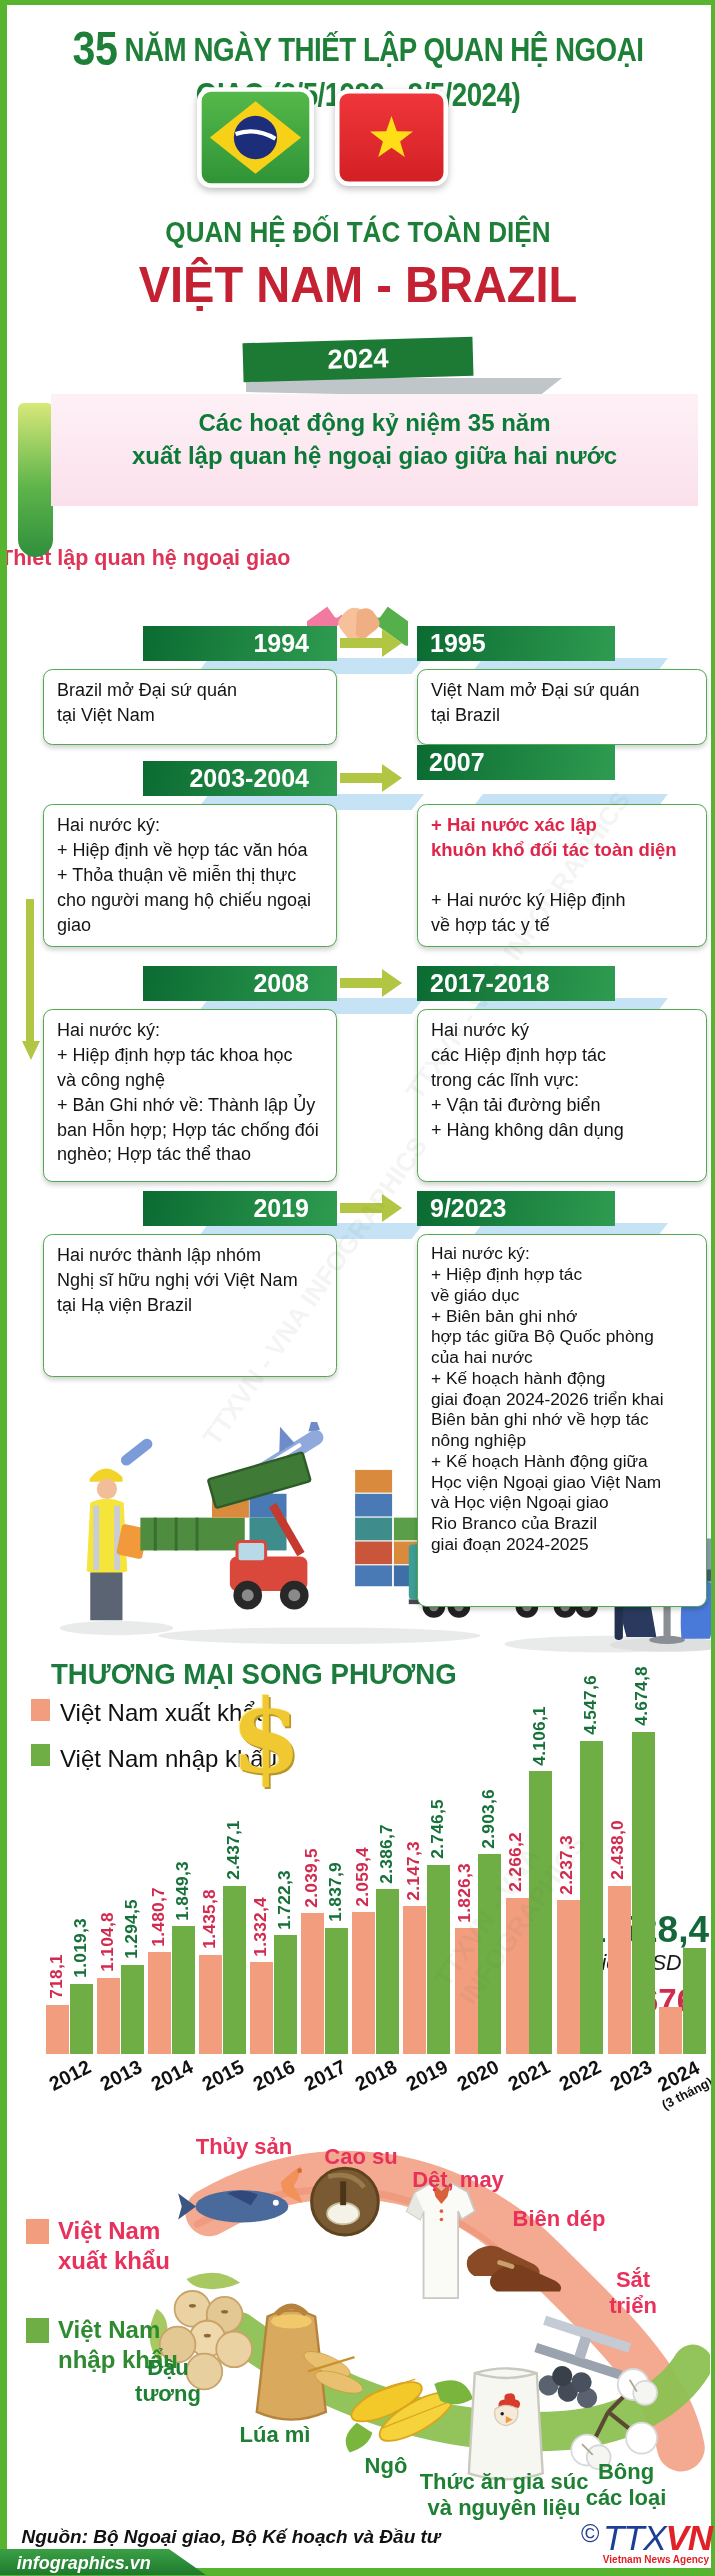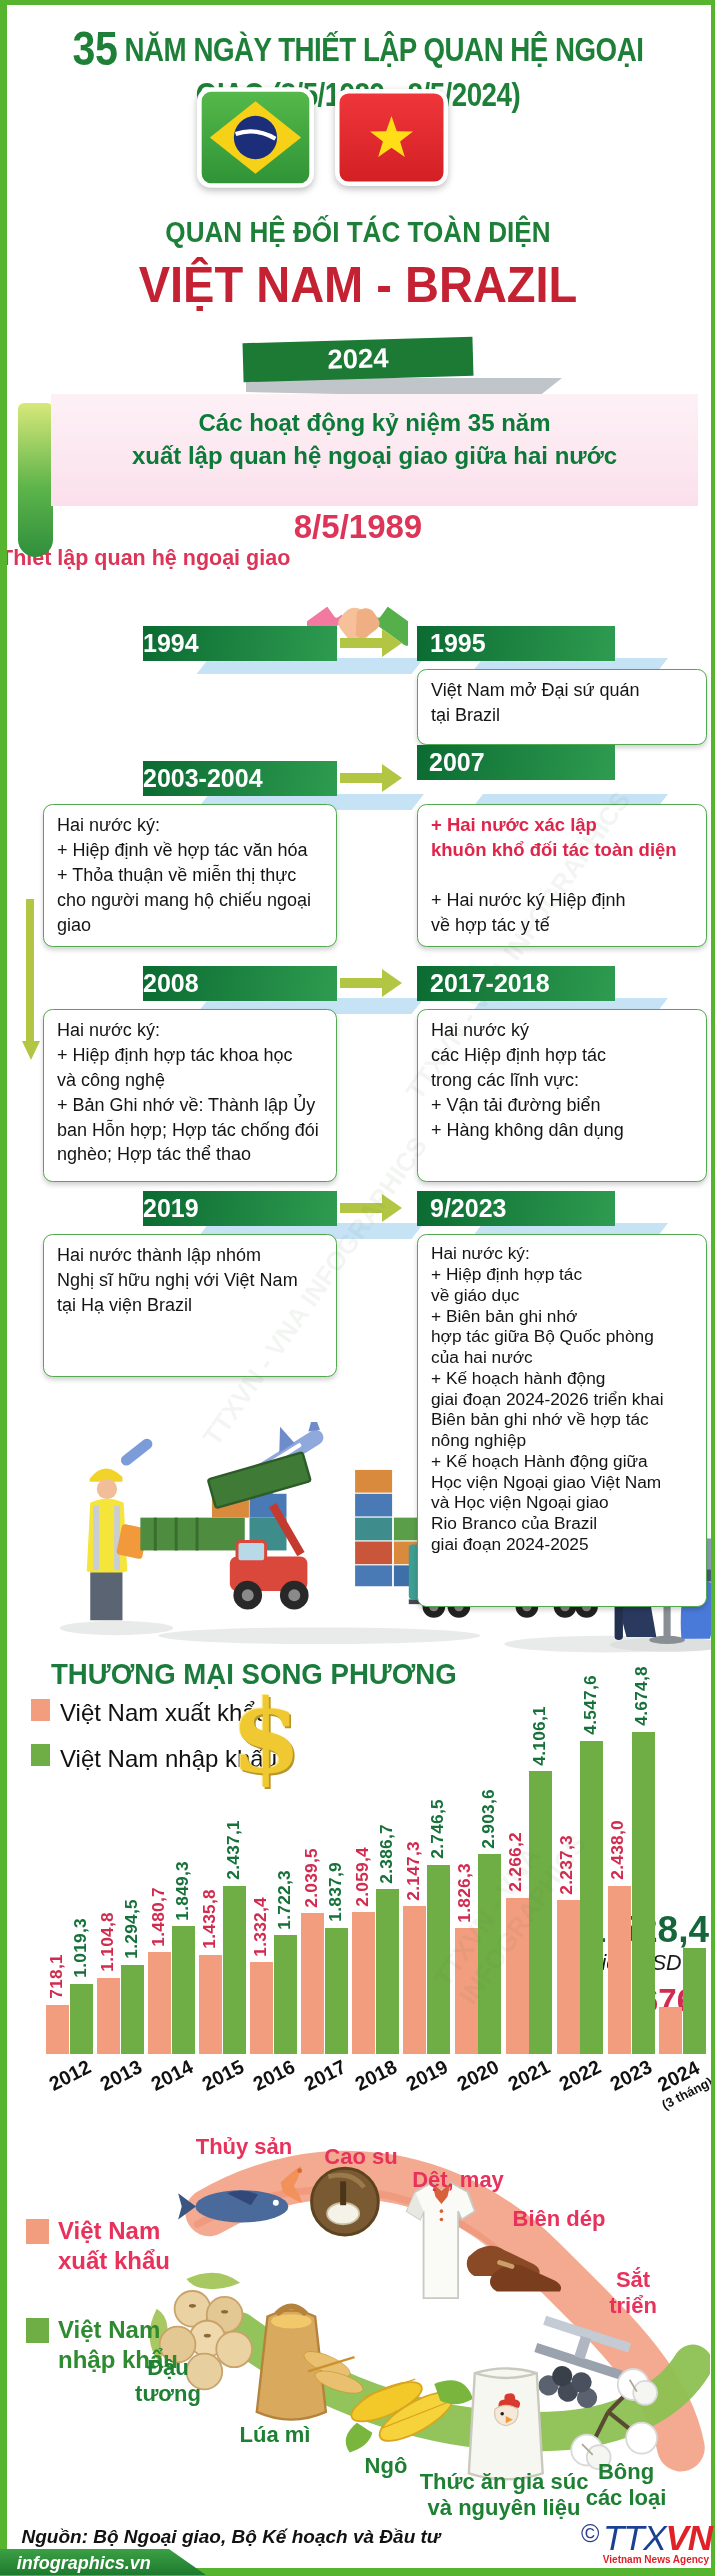"8/5/1989" div.abs { html: <div>8/5/1989</div> -> none }
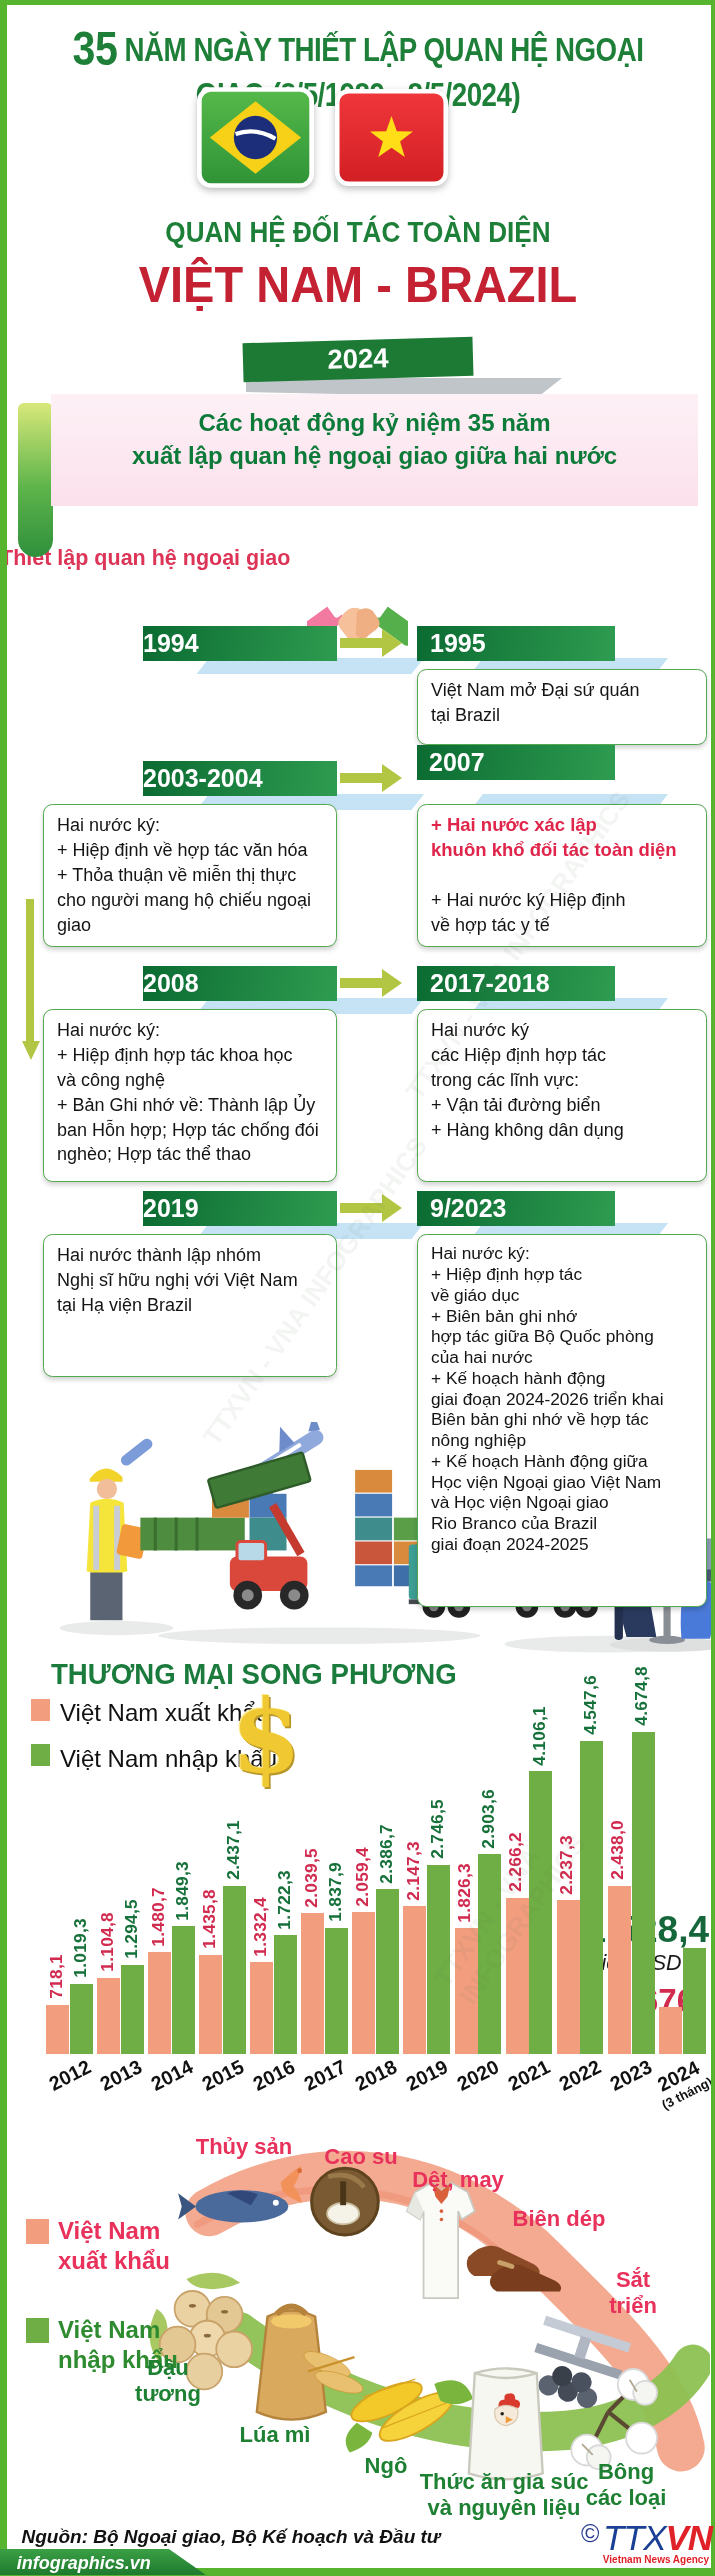"1994" .yr.l { padding-right: 7px -> 28px; text-align: left -> right }
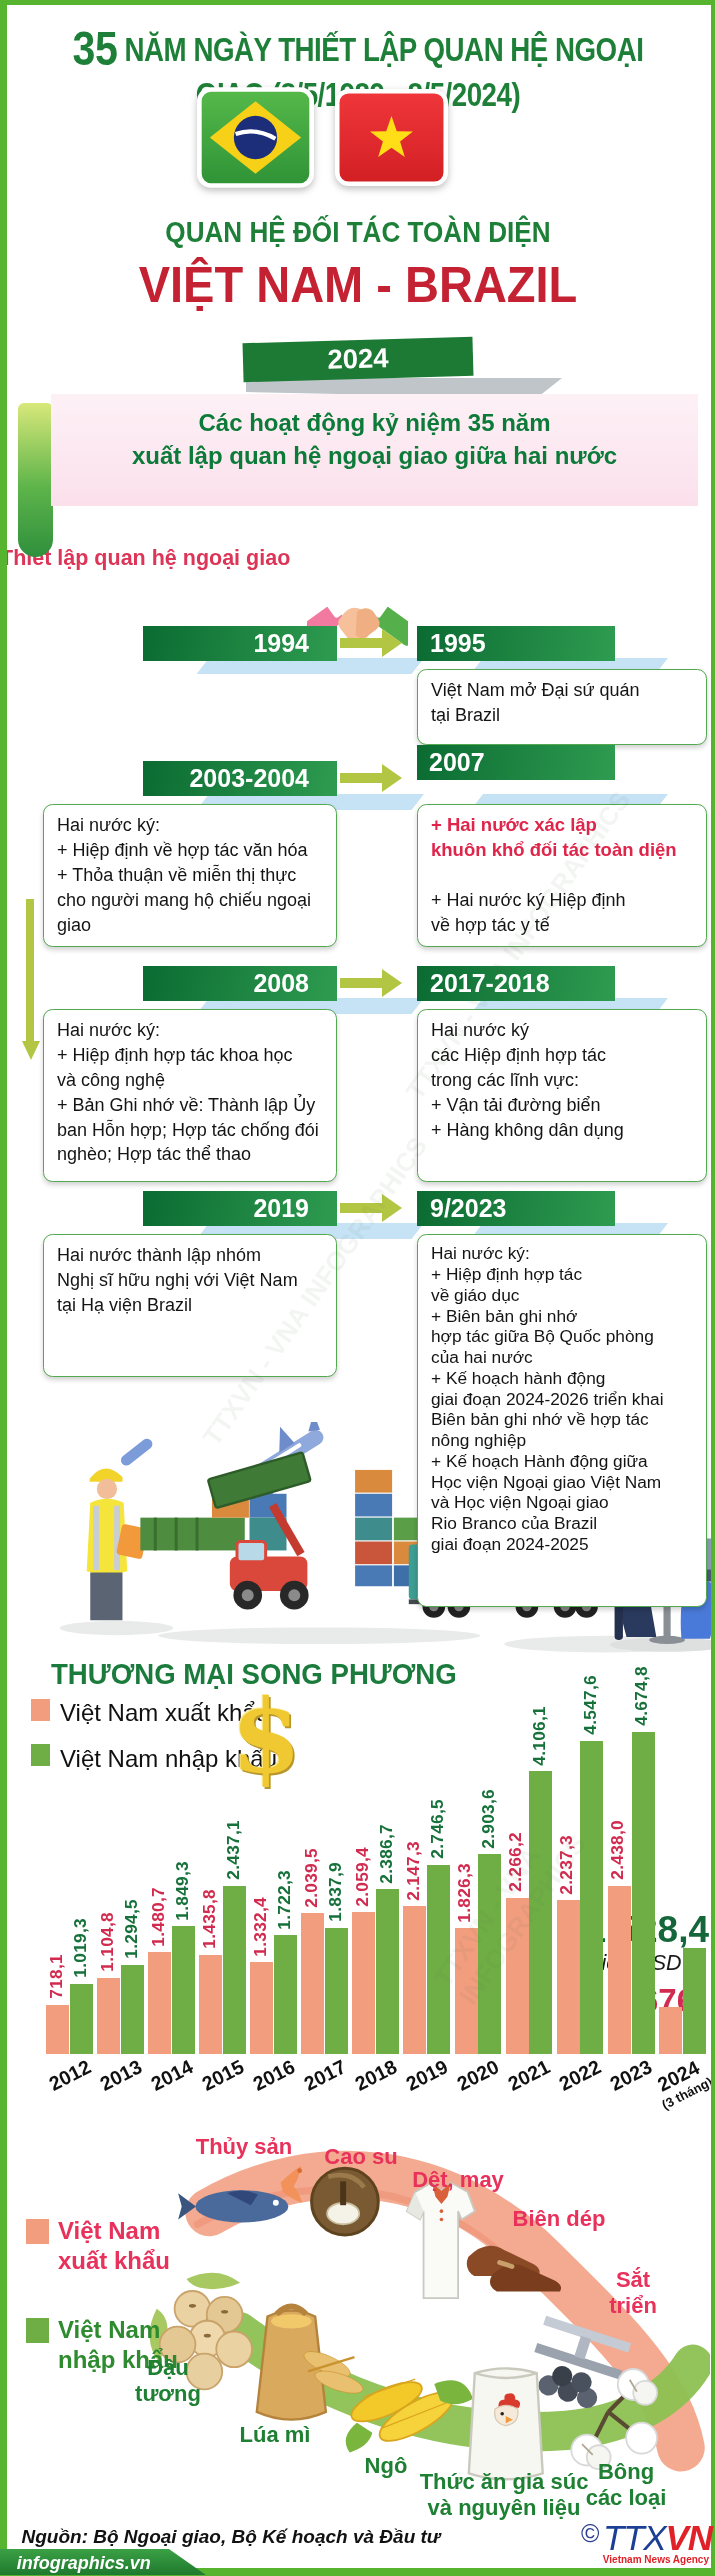"Brazil mở Đại sứ quán" div.abs { html: none -> <div> <div>Brazil mở Đại sứ quán tại Việt Nam</div> </div> }
